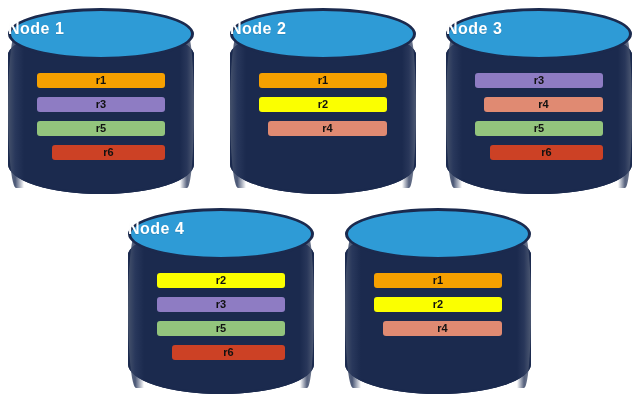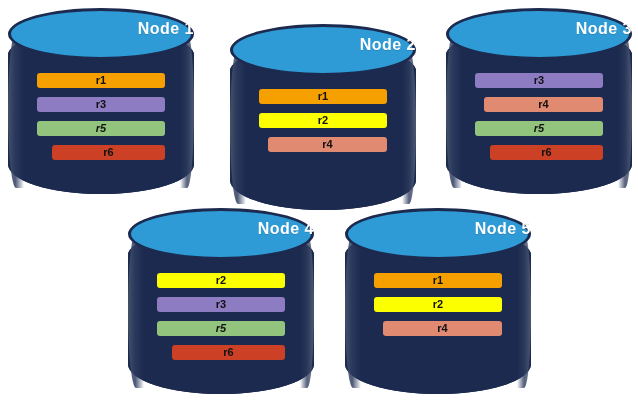"Node 1" .node-title { text-align: right -> left }
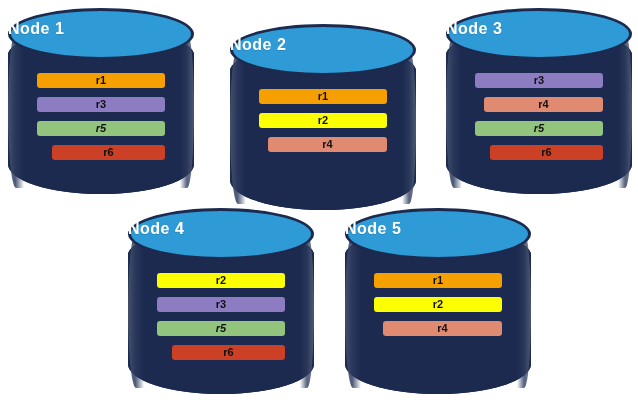"Node 2" div.node { top: 24px -> 8px }
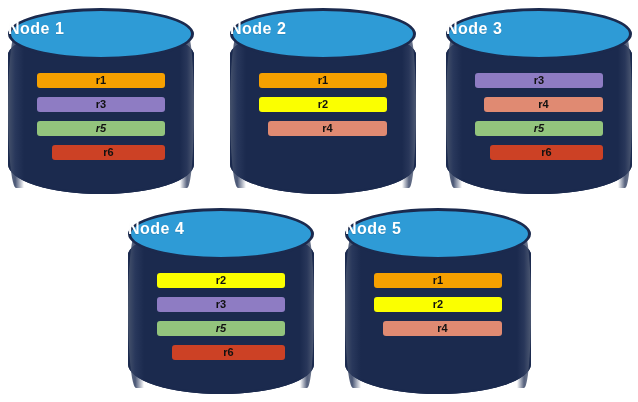"r5" .r-r5 { font-style: italic -> none }
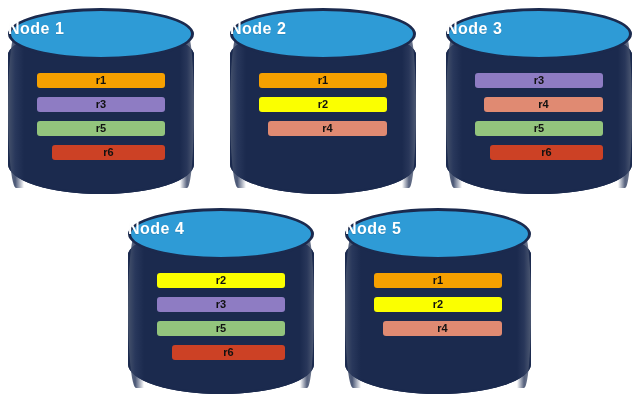"Node 5" div.node-title { html: <div>Node 5</div> -> none }
